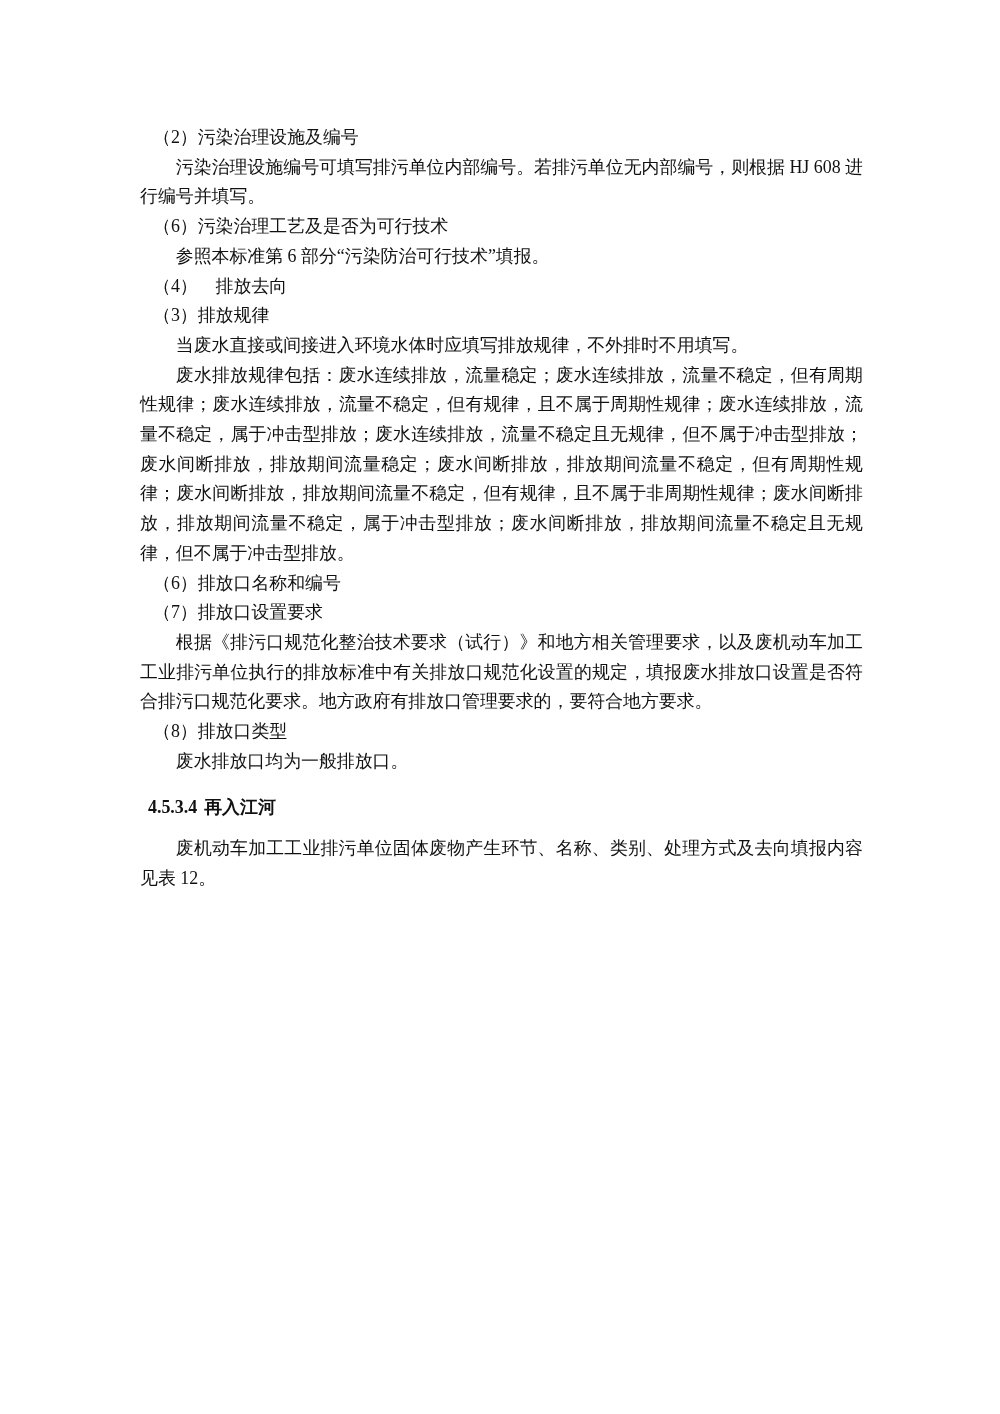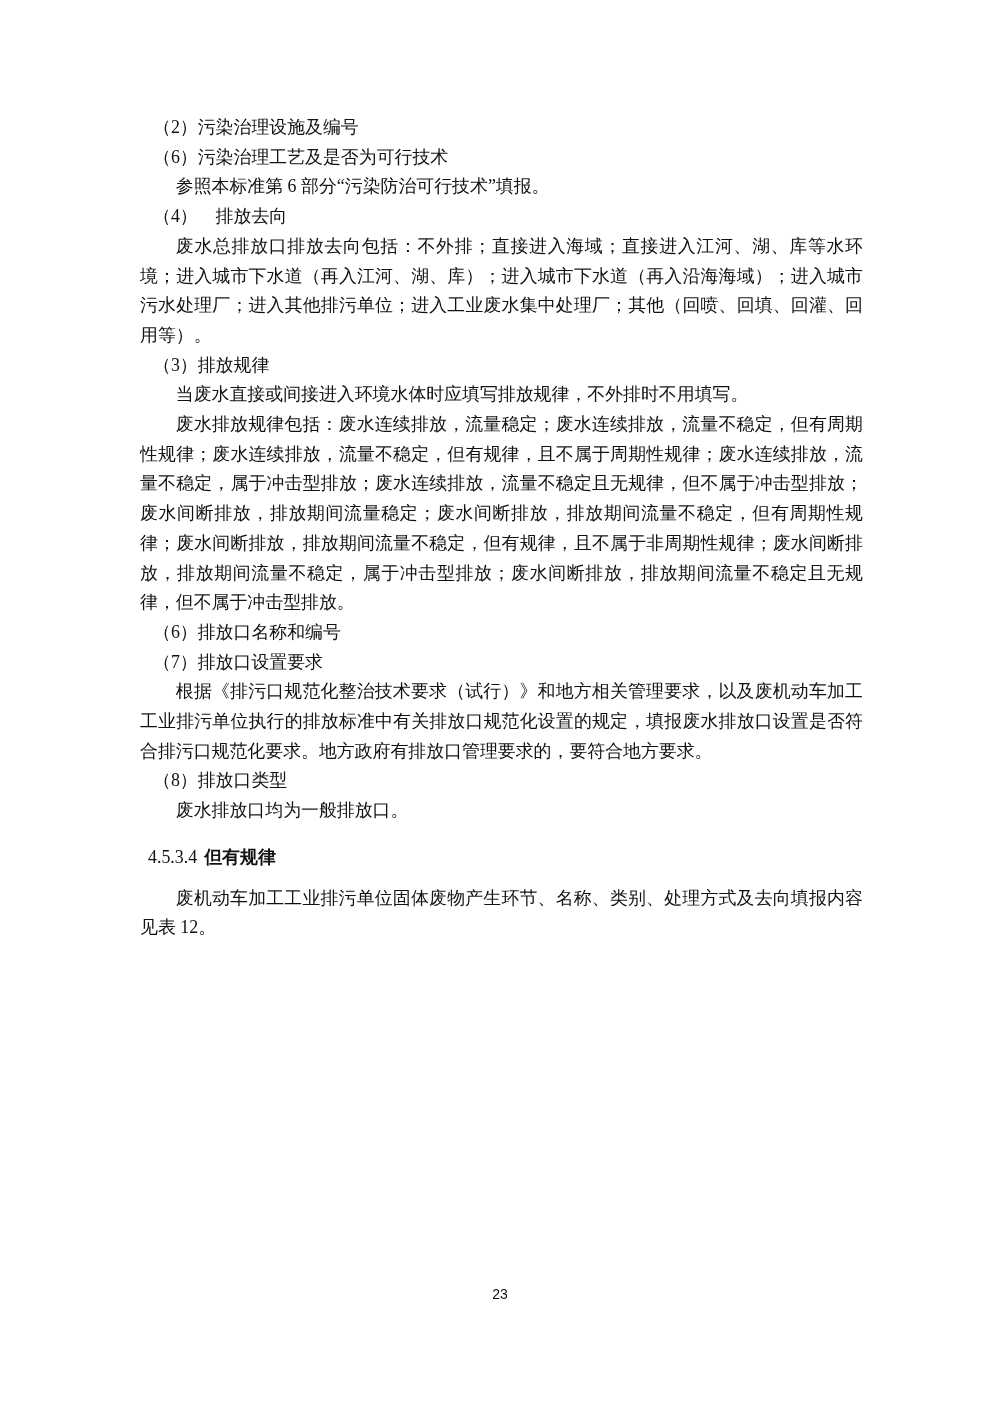"（2）污染治理设施及编号" .content { top: 113px -> 123px }
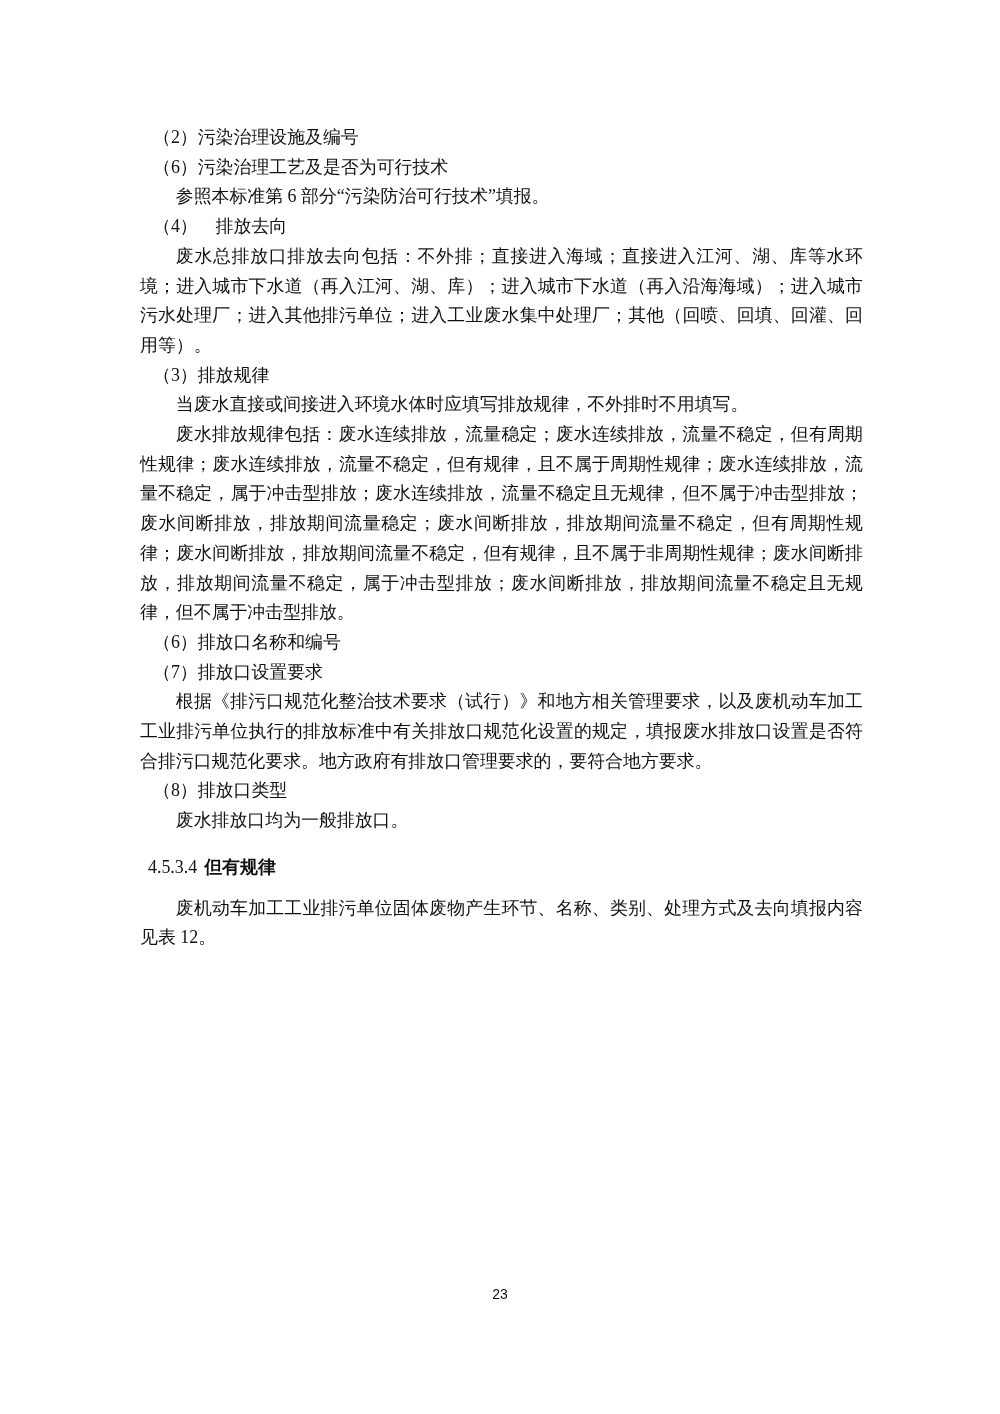"污染治理设施编号可填写排污单位内部编号。若排污单位无内部编号，则根据 HJ" p.para { html: none -> <p>污染治理设施编号可填写排污单位内部编号。若排污单位无内部编号，则根据 HJ 608 进行编号并填写。</p> }
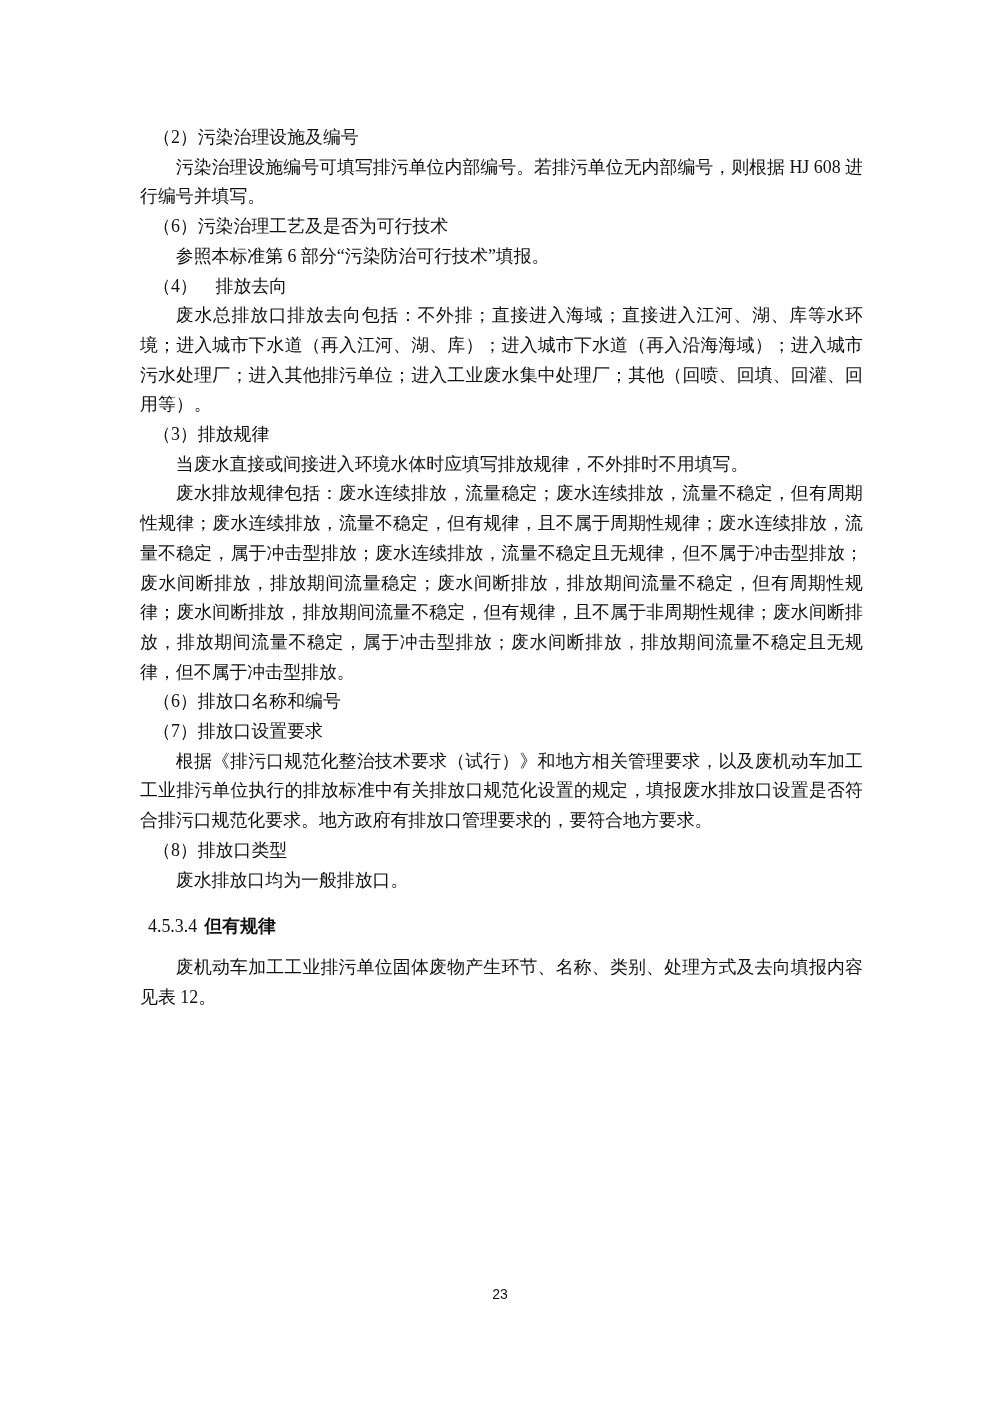"废水总排放口排放去向包括：不外排；直接进入海域；直接进入江河、湖、库等水环境；进" p.para { html: <p>废水总排放口排放去向包括：不外排；直接进入海域；直接进入江河、湖、库等水环境；进入城市下水道（再入江河、湖、库）；进入城市下水道（再入沿海海域）；进入城市污水处理厂；进入其他排污单位；进入工业废水集中处理厂；其他（回喷、回填、回灌、回用等）。</p> -> none }
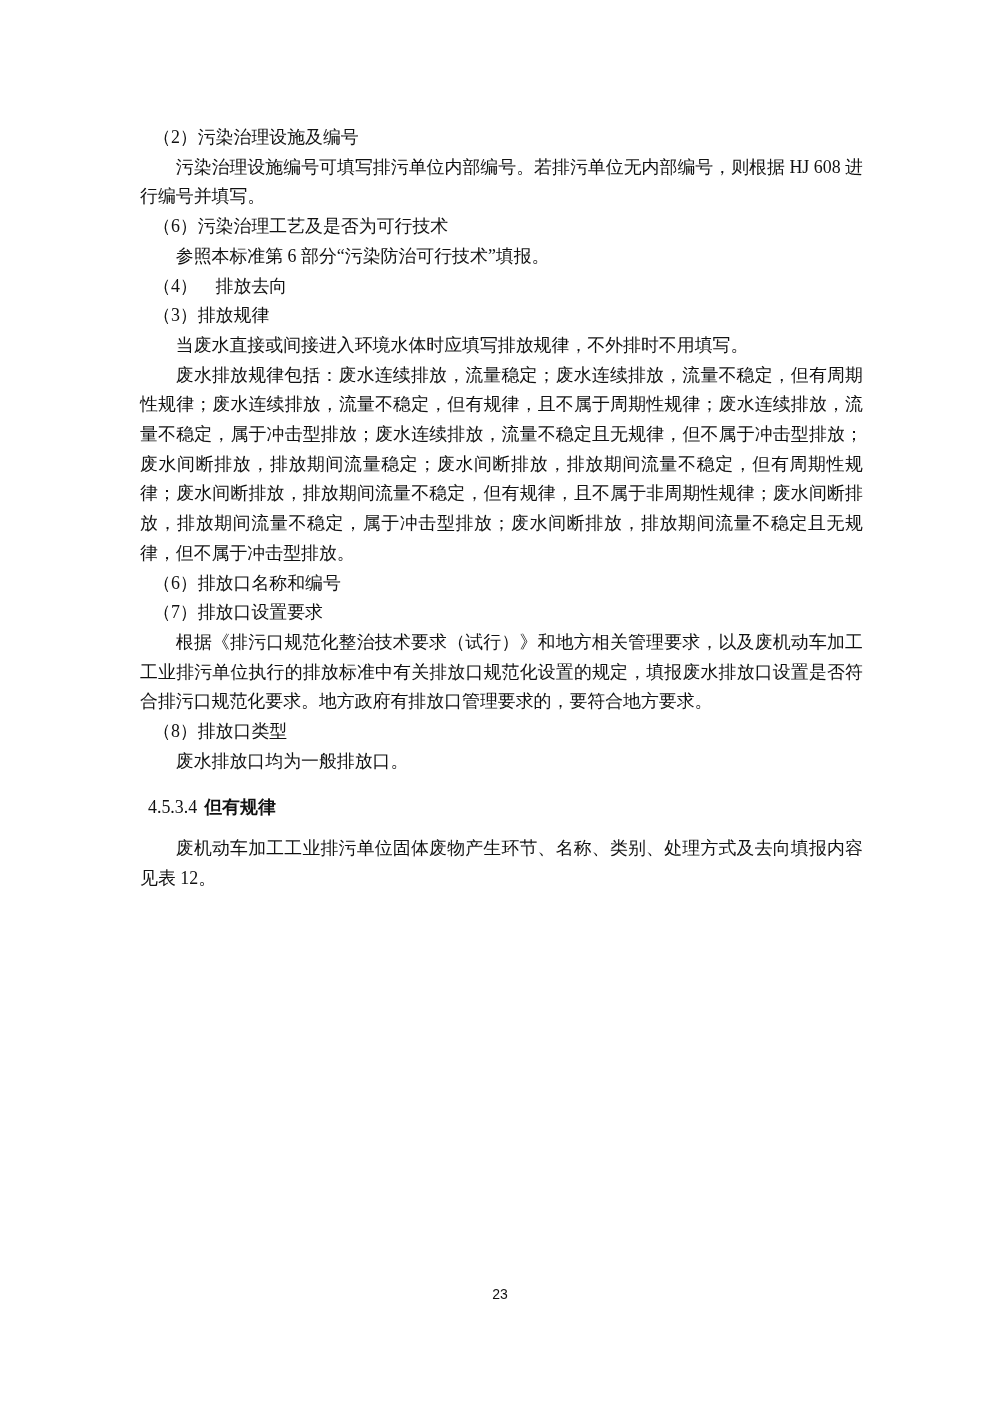"4.5.3.4" .h-num { font-weight: normal -> bold }
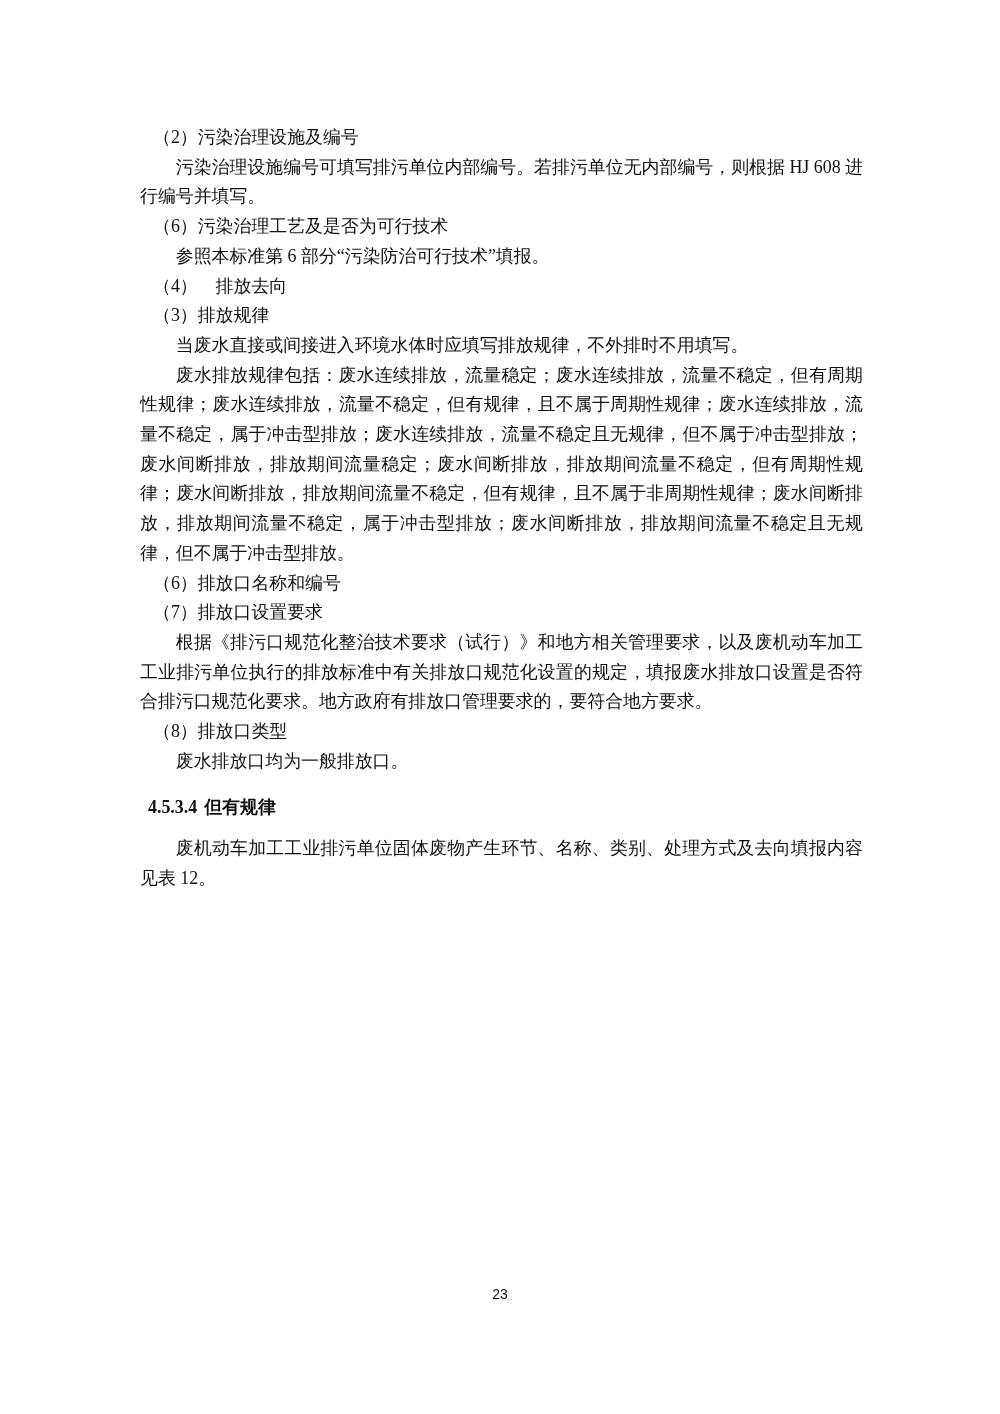"但有规律" span.h-title { text: 但有规律 -> 再入江河 }
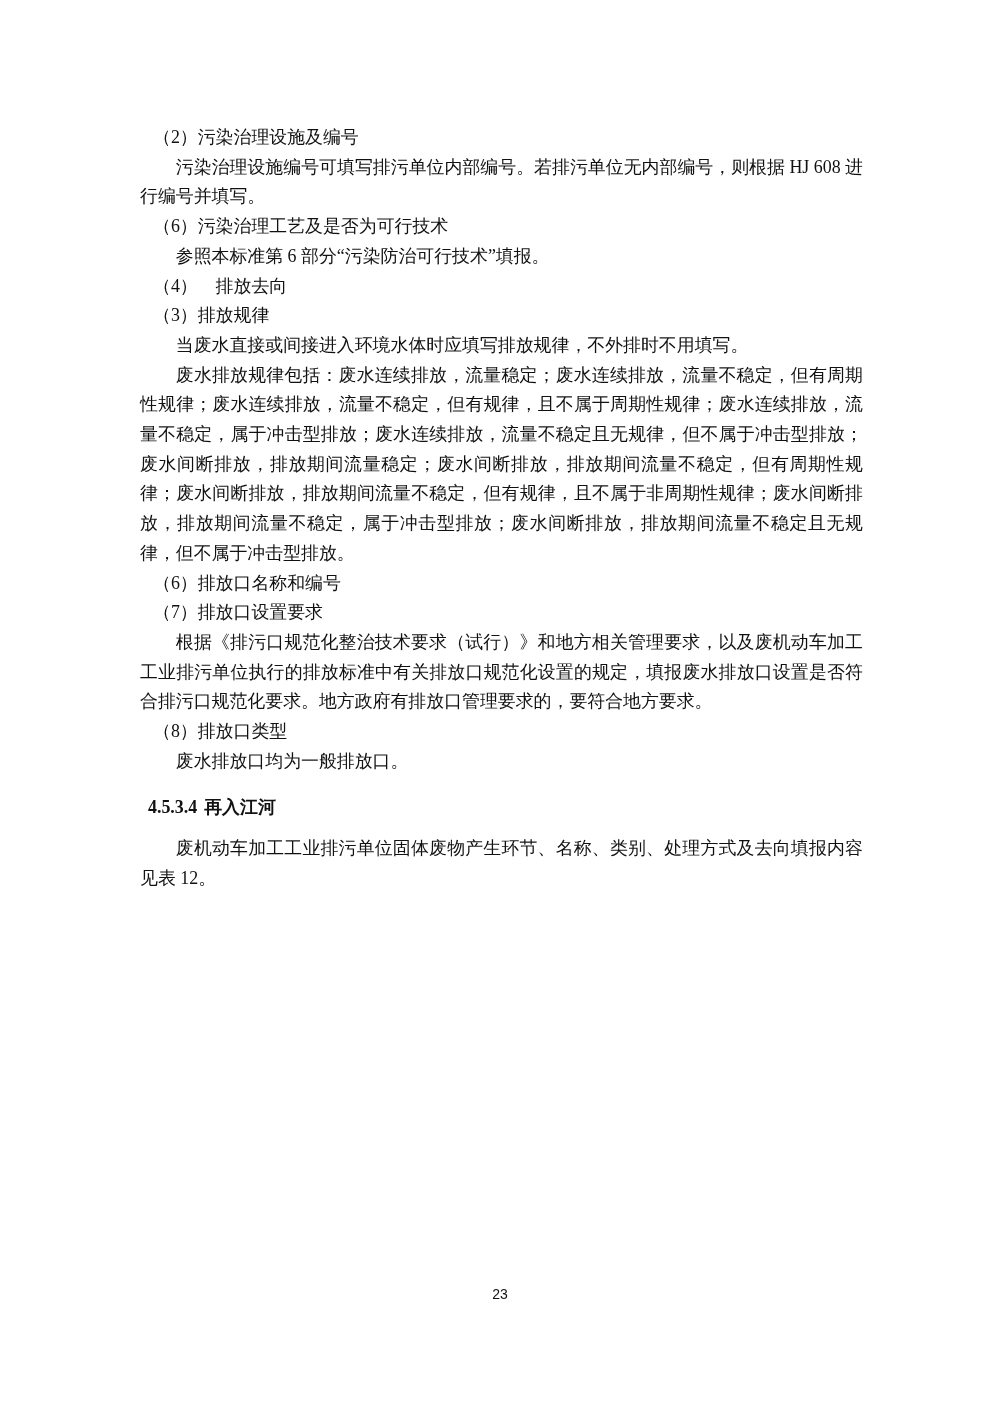"23" div.footer { html: <div>23</div> -> none }
